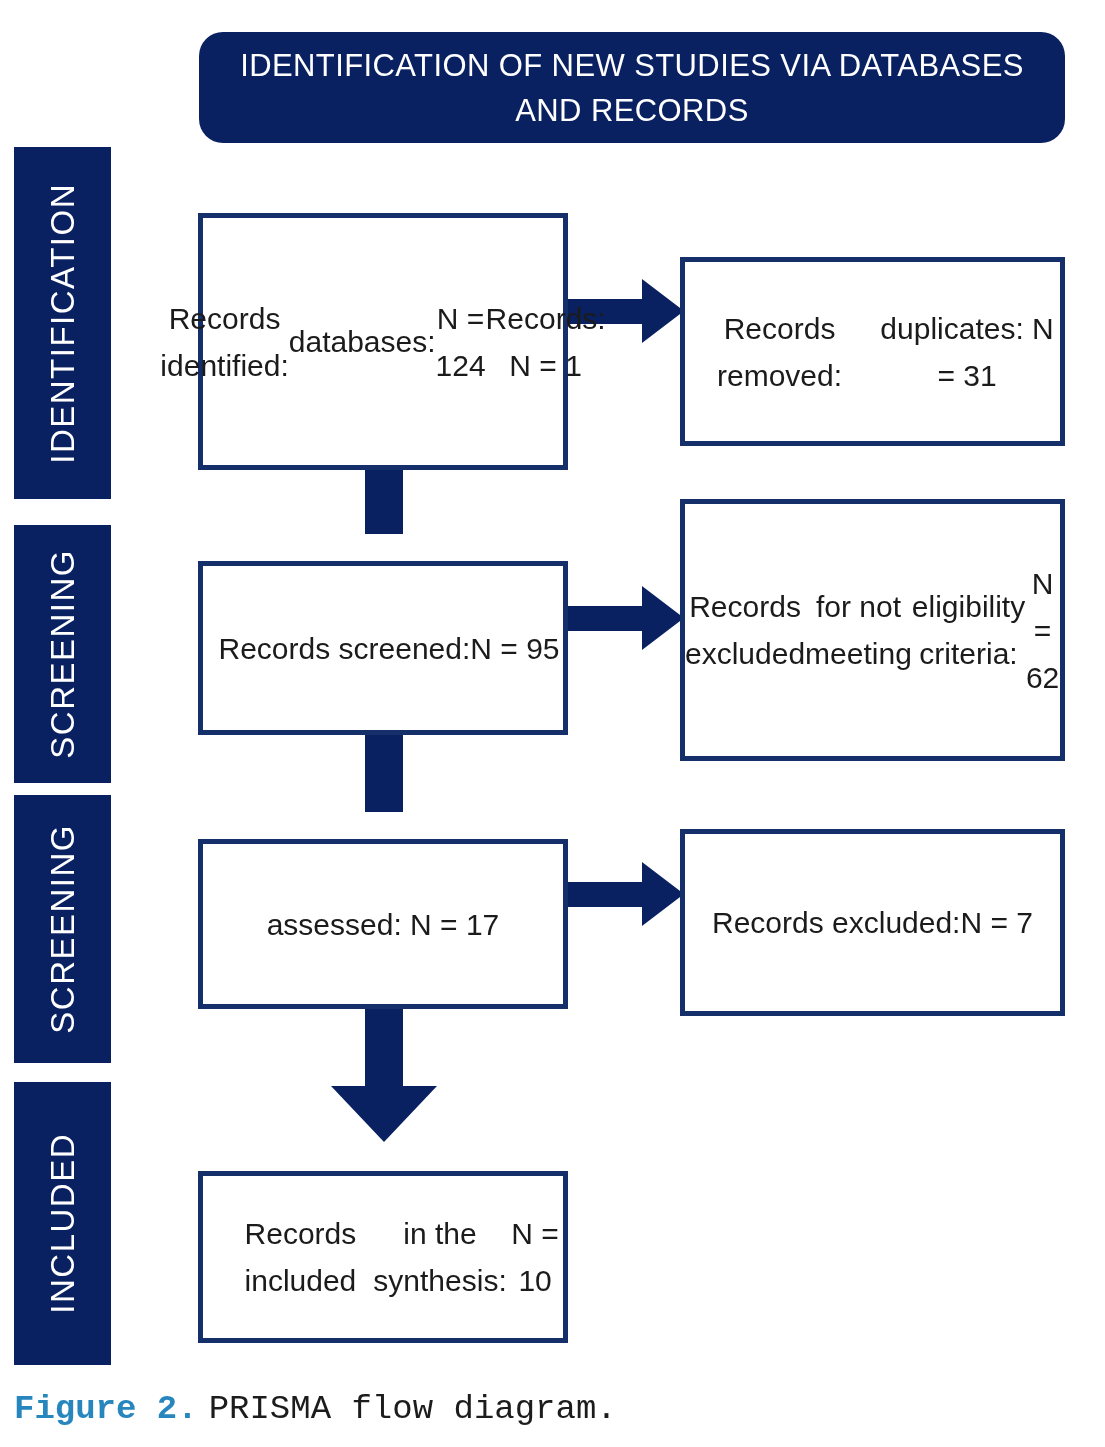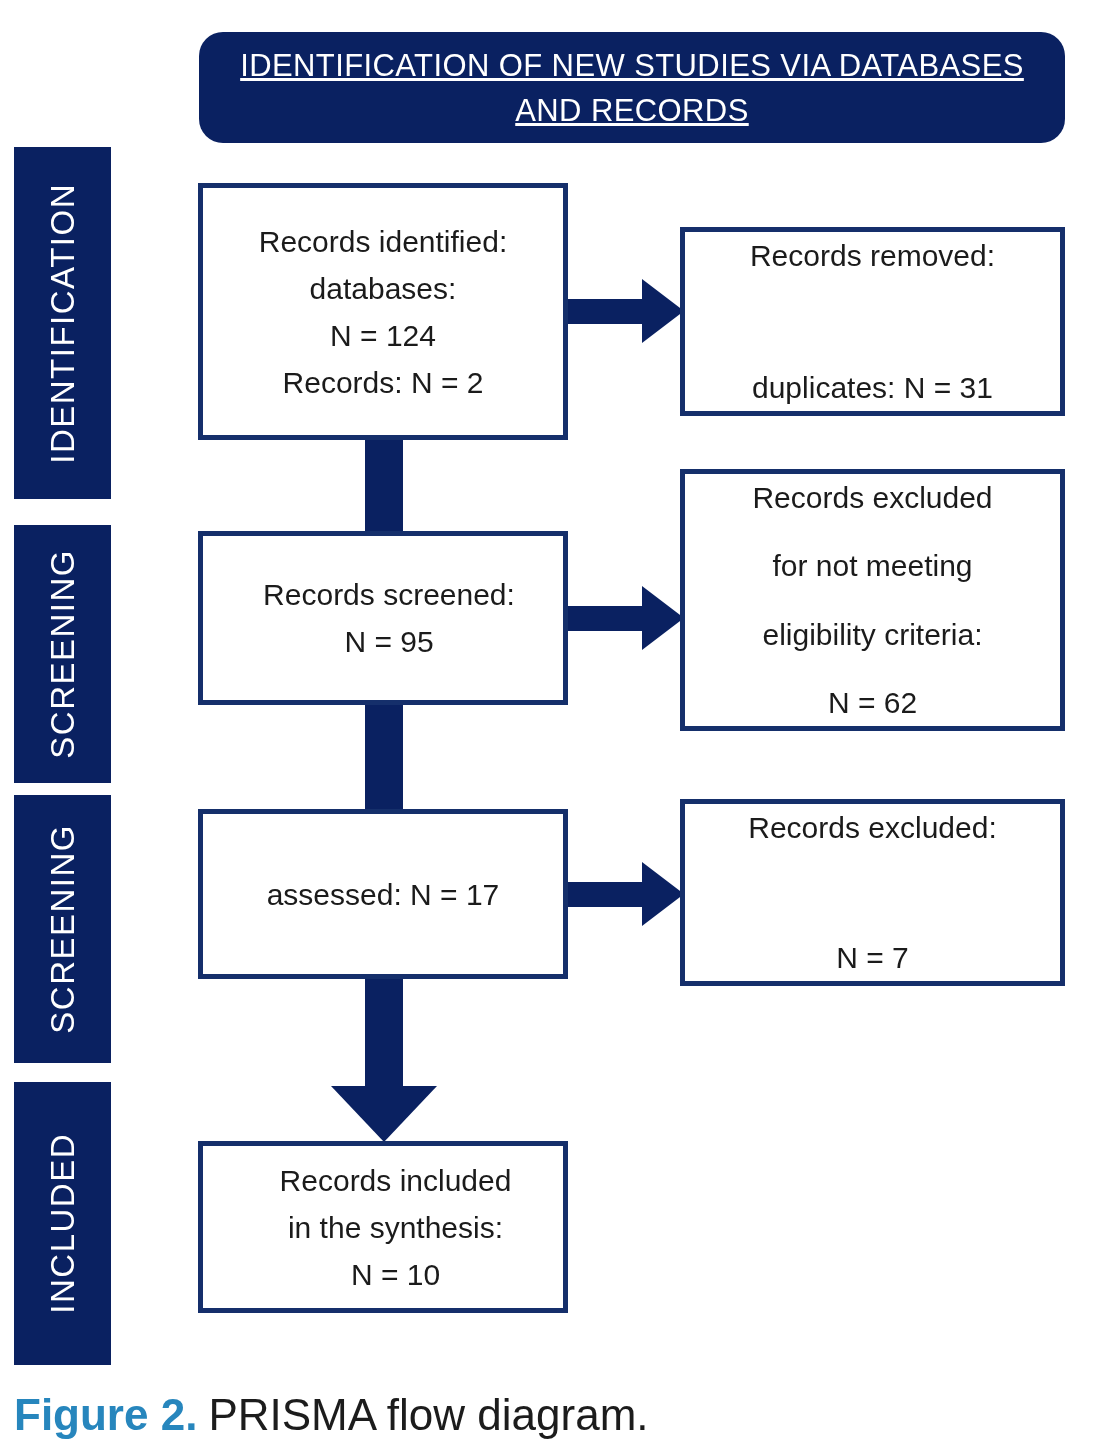"IDENTIFICATION OF NEW STUDIES VIA" .header-banner { text-decoration: underline -> none }
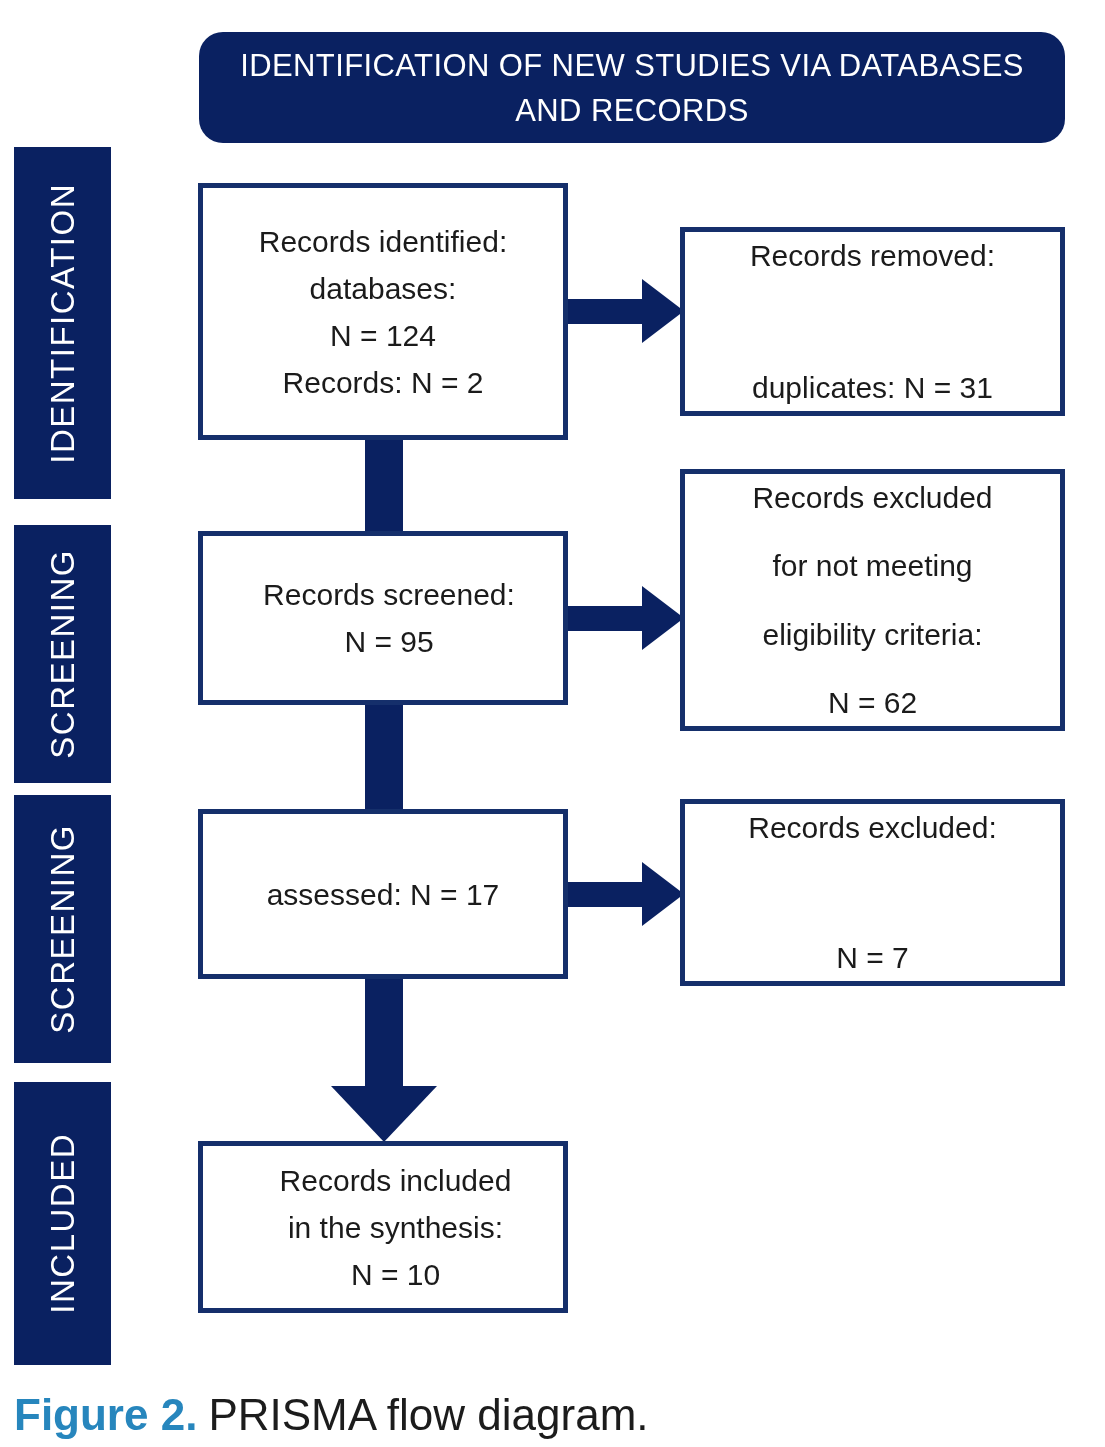"Records identified:" .box { flex-direction: column -> row; margin-top: none -> 30px }
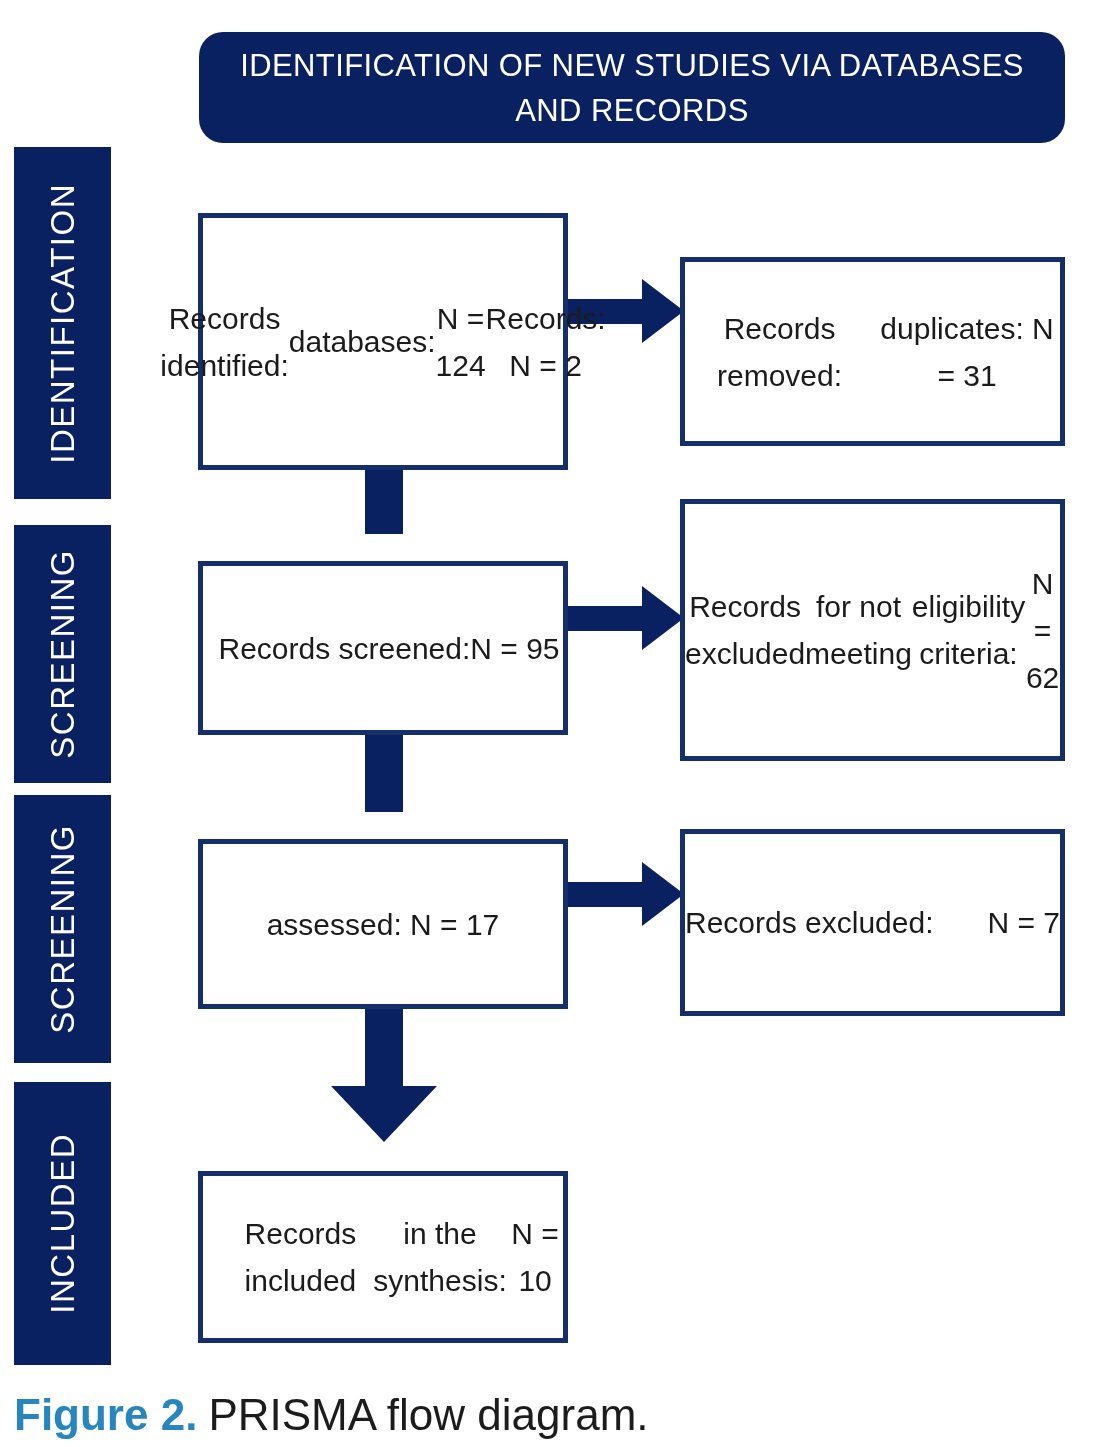"Records: N = 2" div { text: 2 -> 1 }
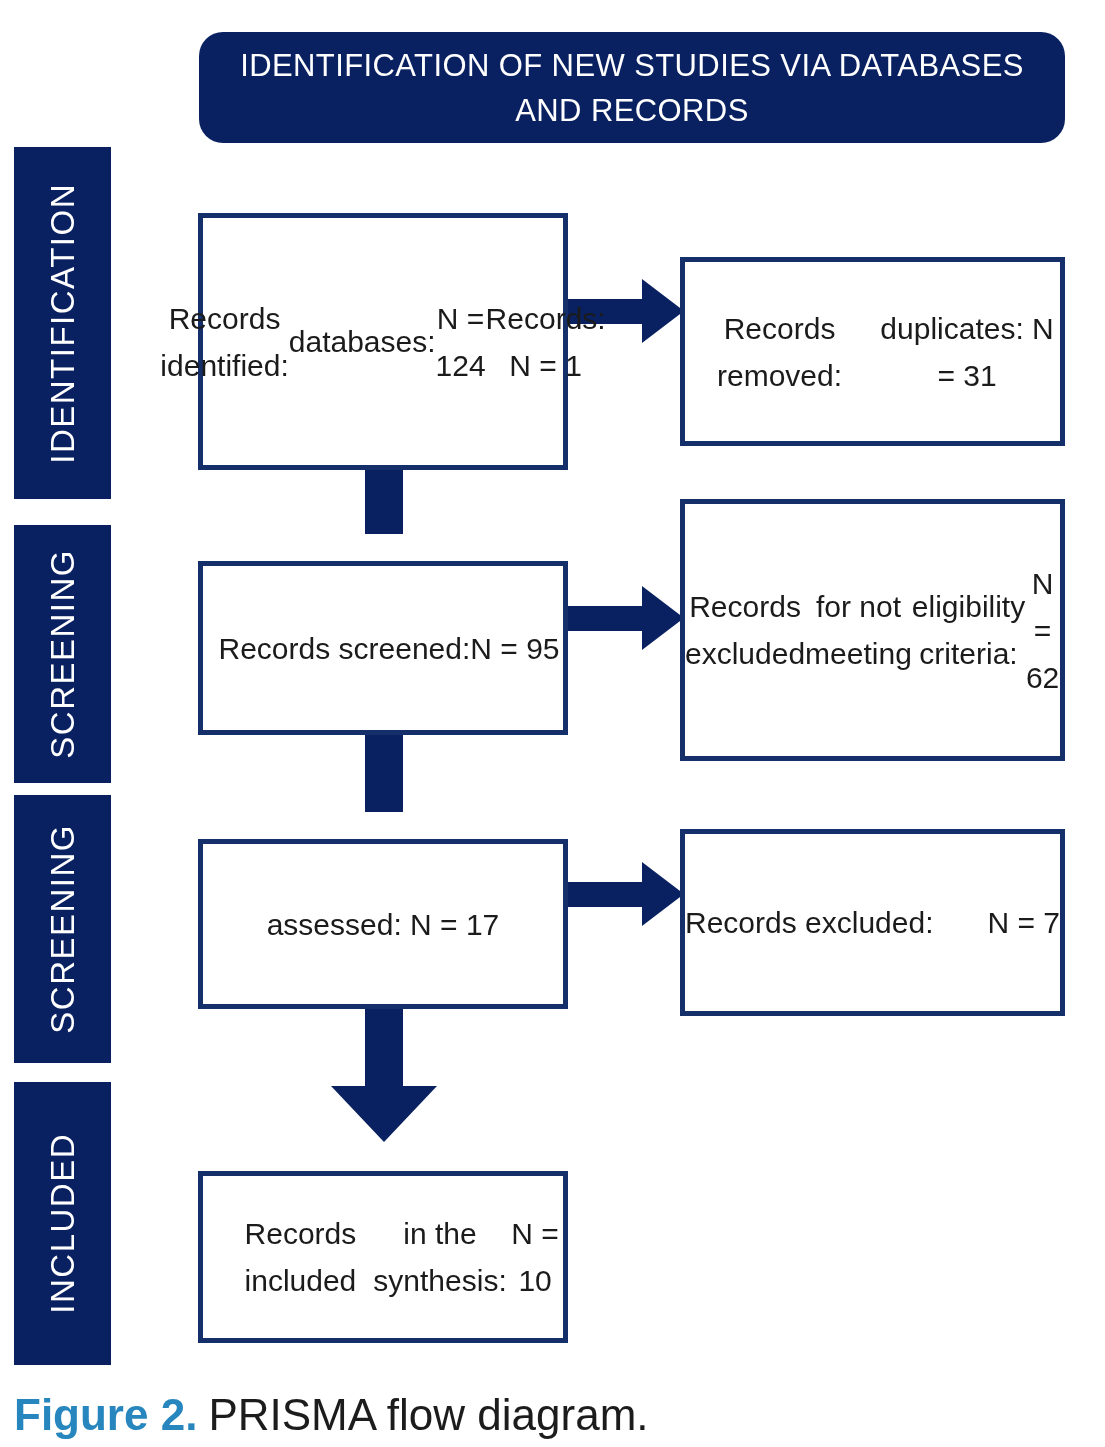"Records removed:" .col-right { justify-content: space-between -> none }
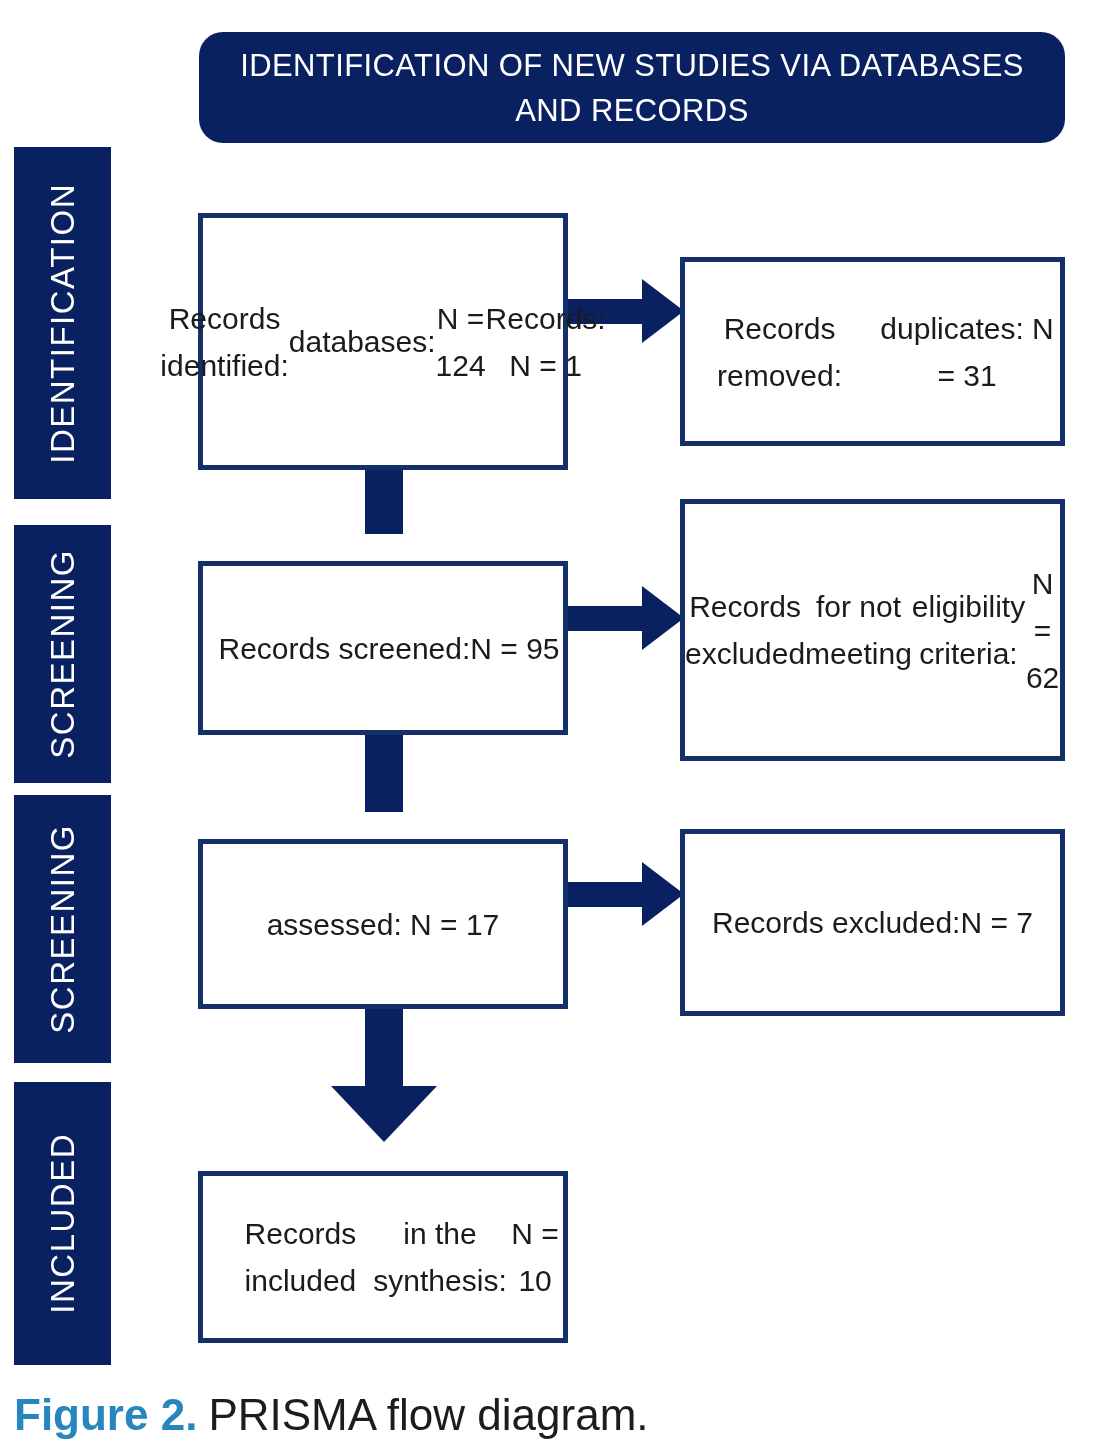"Figure 2. PRISMA flow diagram." .caption { font-family: none -> Liberation Mono, monospace; font-size: 44px -> 34px }
